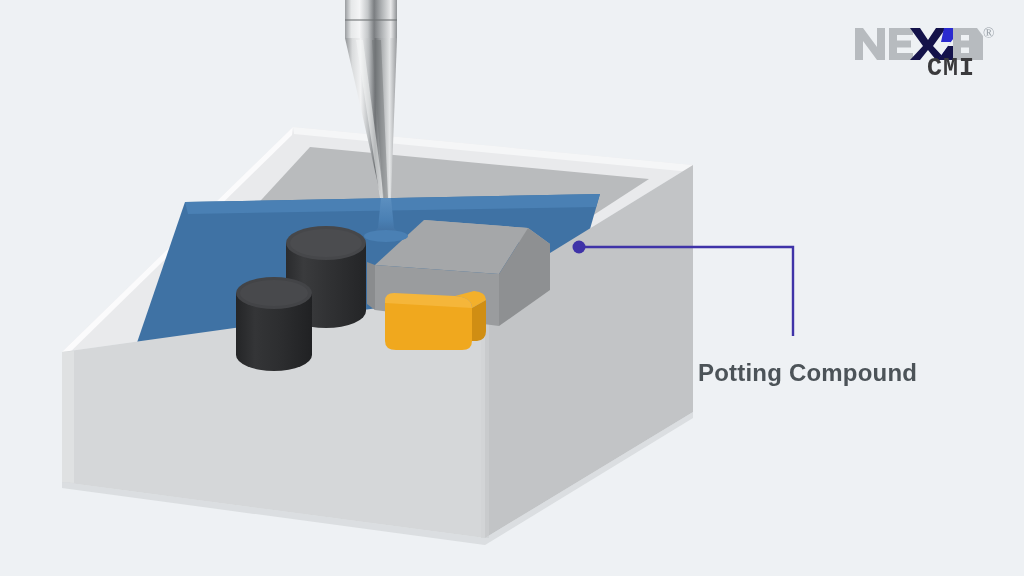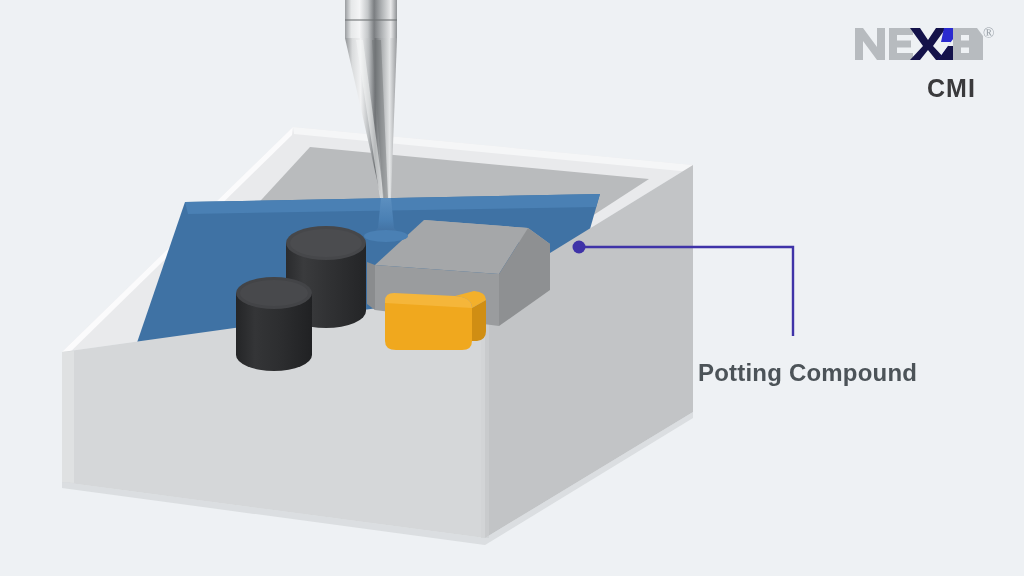"CMI" #logo-sub { font-family: Liberation Sans, sans-serif -> Liberation Mono, monospace; top: 52px -> 32px }
